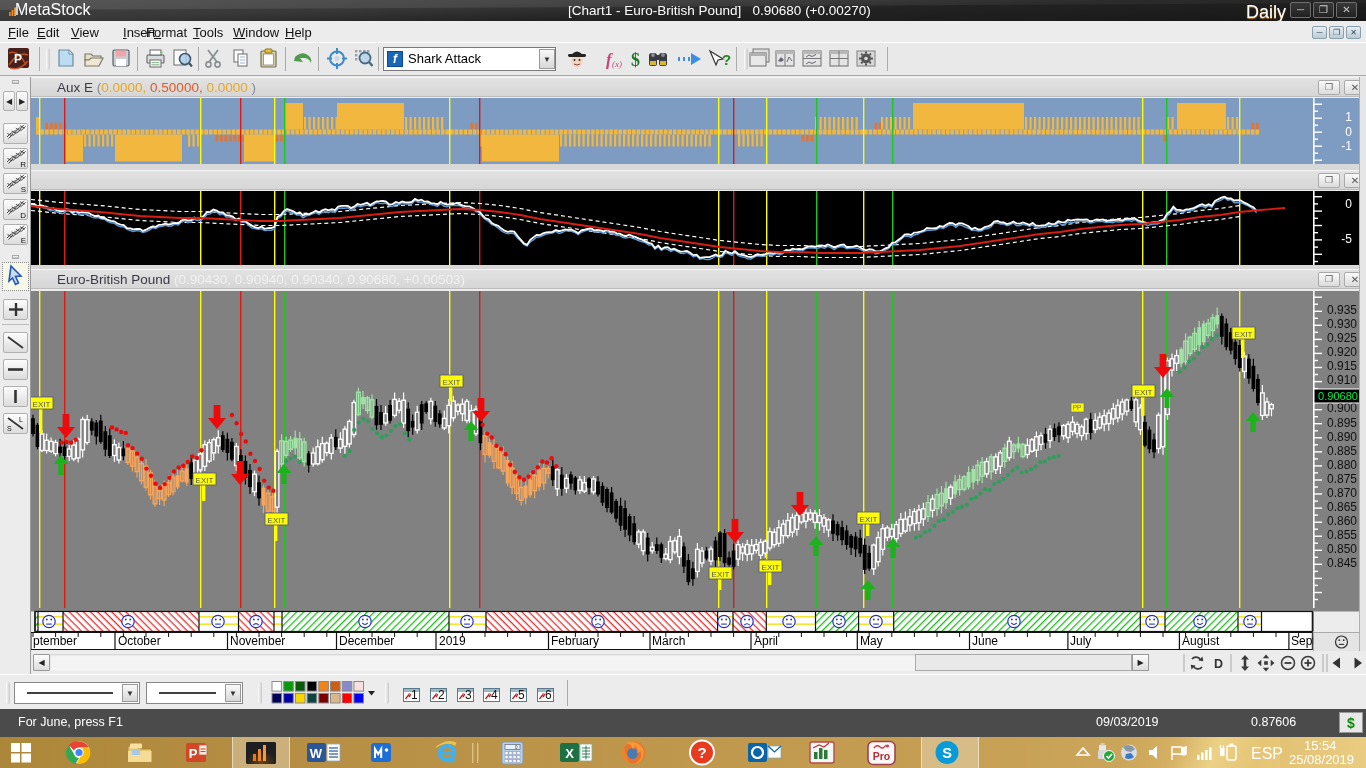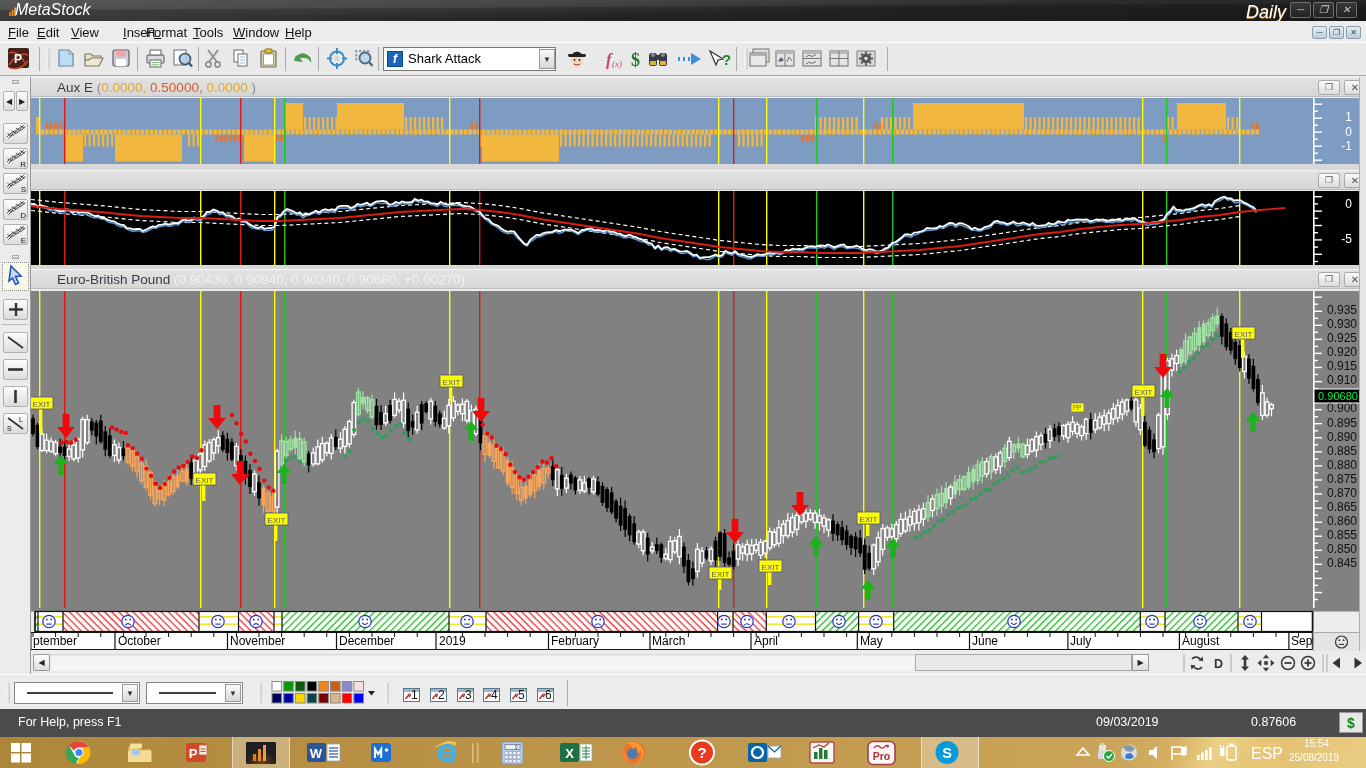"MetaStock" .titlebar { font-style: italic -> none }
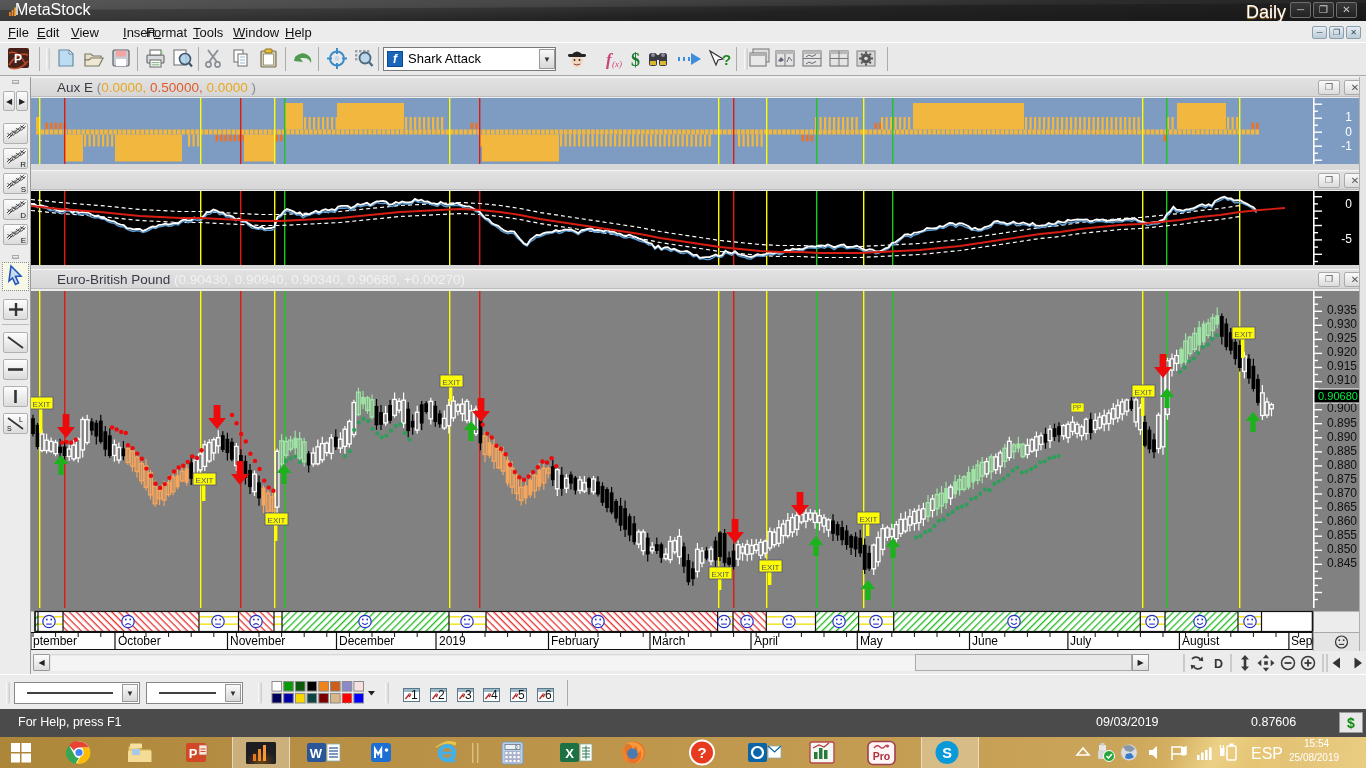"[Chart1 - Euro-British Pound] 0.90680" div.abs { html: none -> <div>[Chart1 - Euro-British Pound] &nbsp; 0.90680 (+0.00270)</div> }
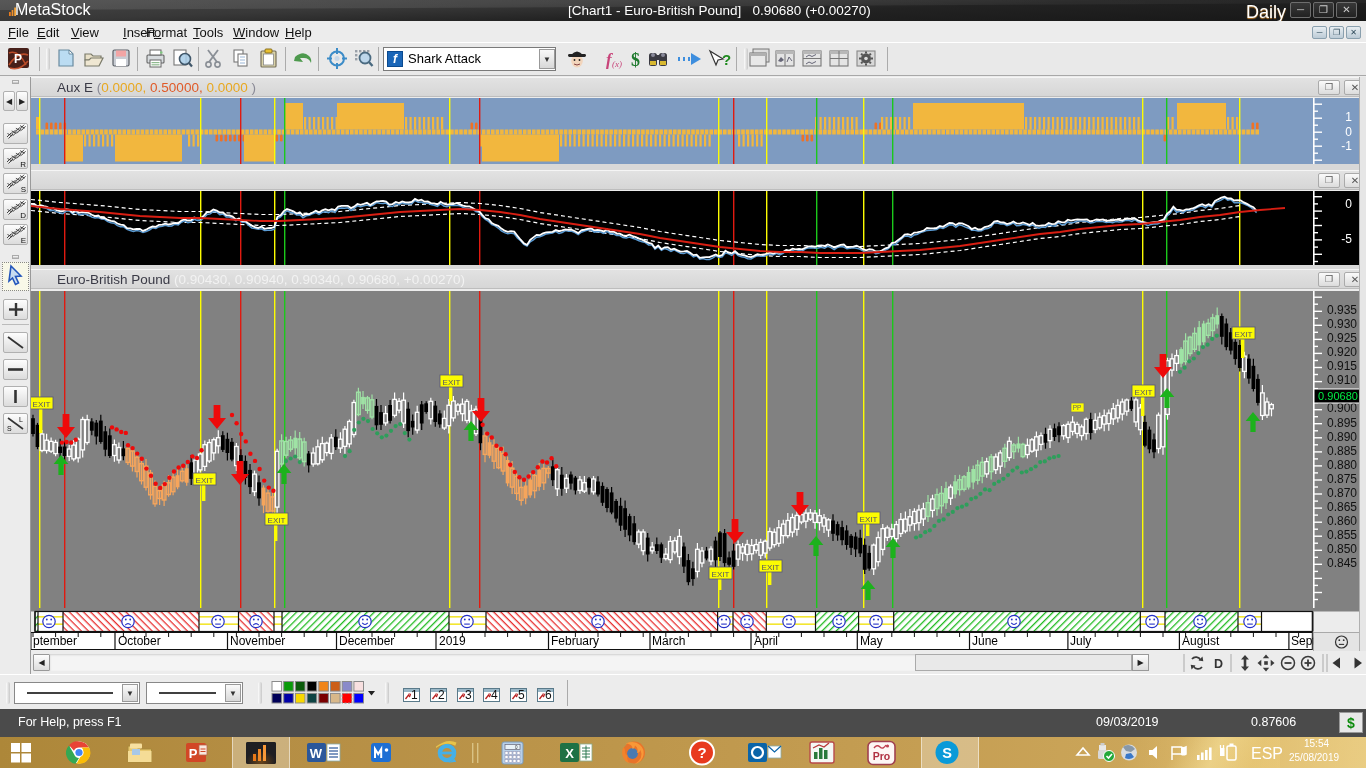"(0.90430, 0.90940, 0.90340, 0.90680," span { text: +0.00270 -> +0.00503 }
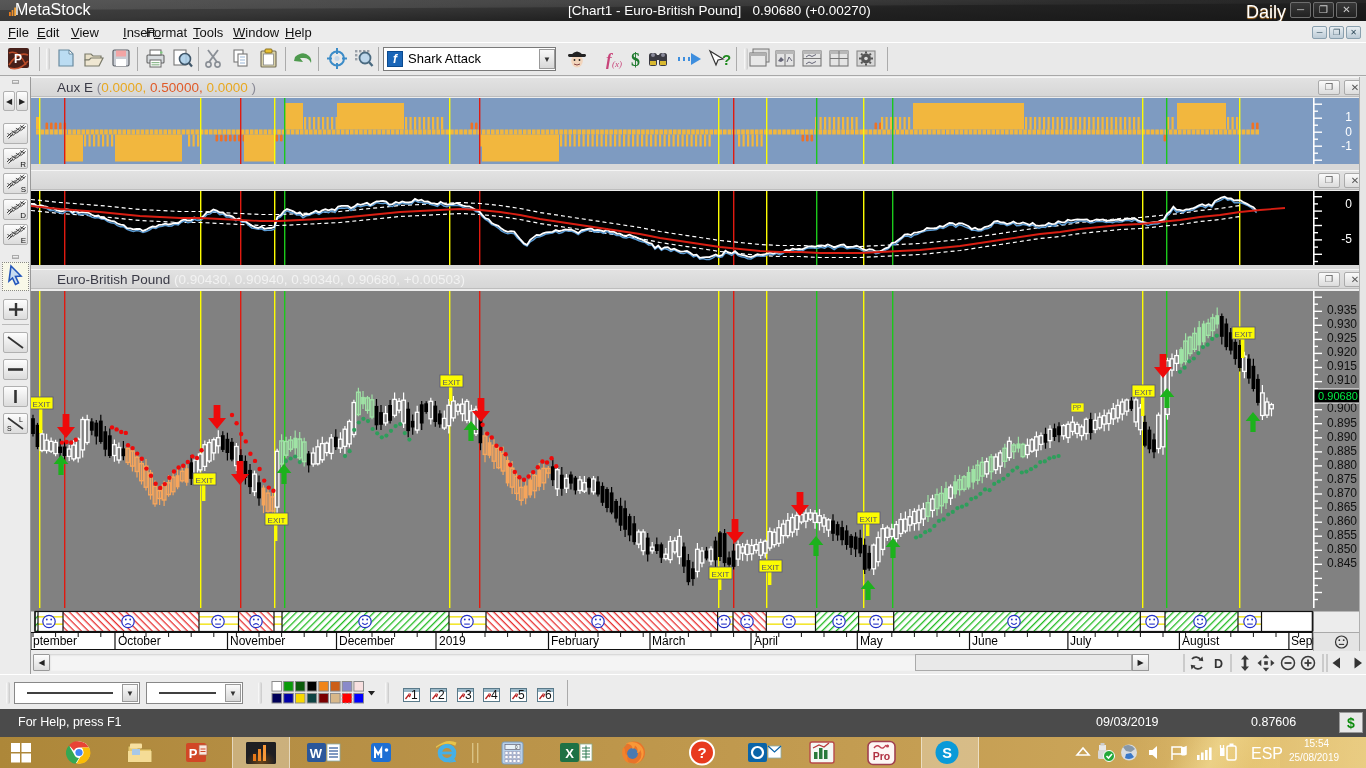"For Help, press F1" div.abs { text: Help -> June }
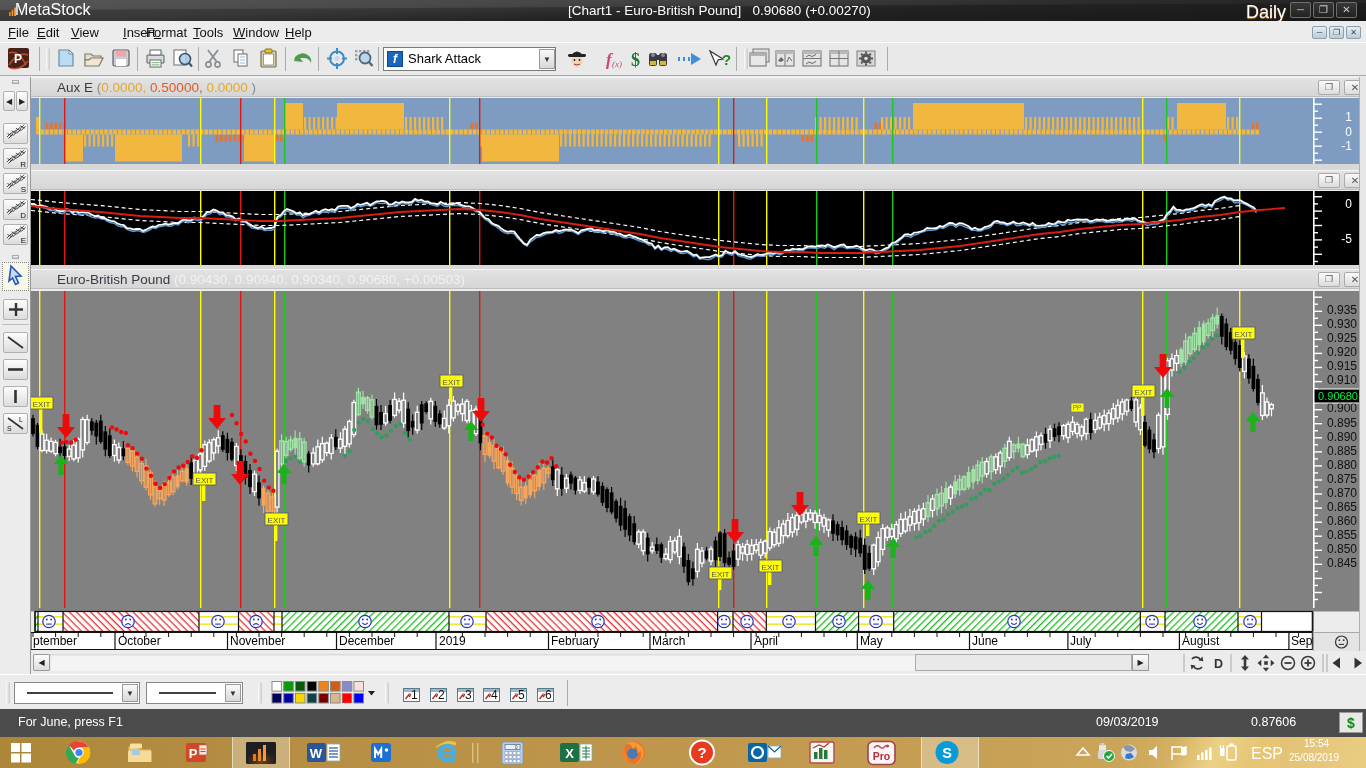"15:54" .tray-txt { font-size: 10px -> 13px }
